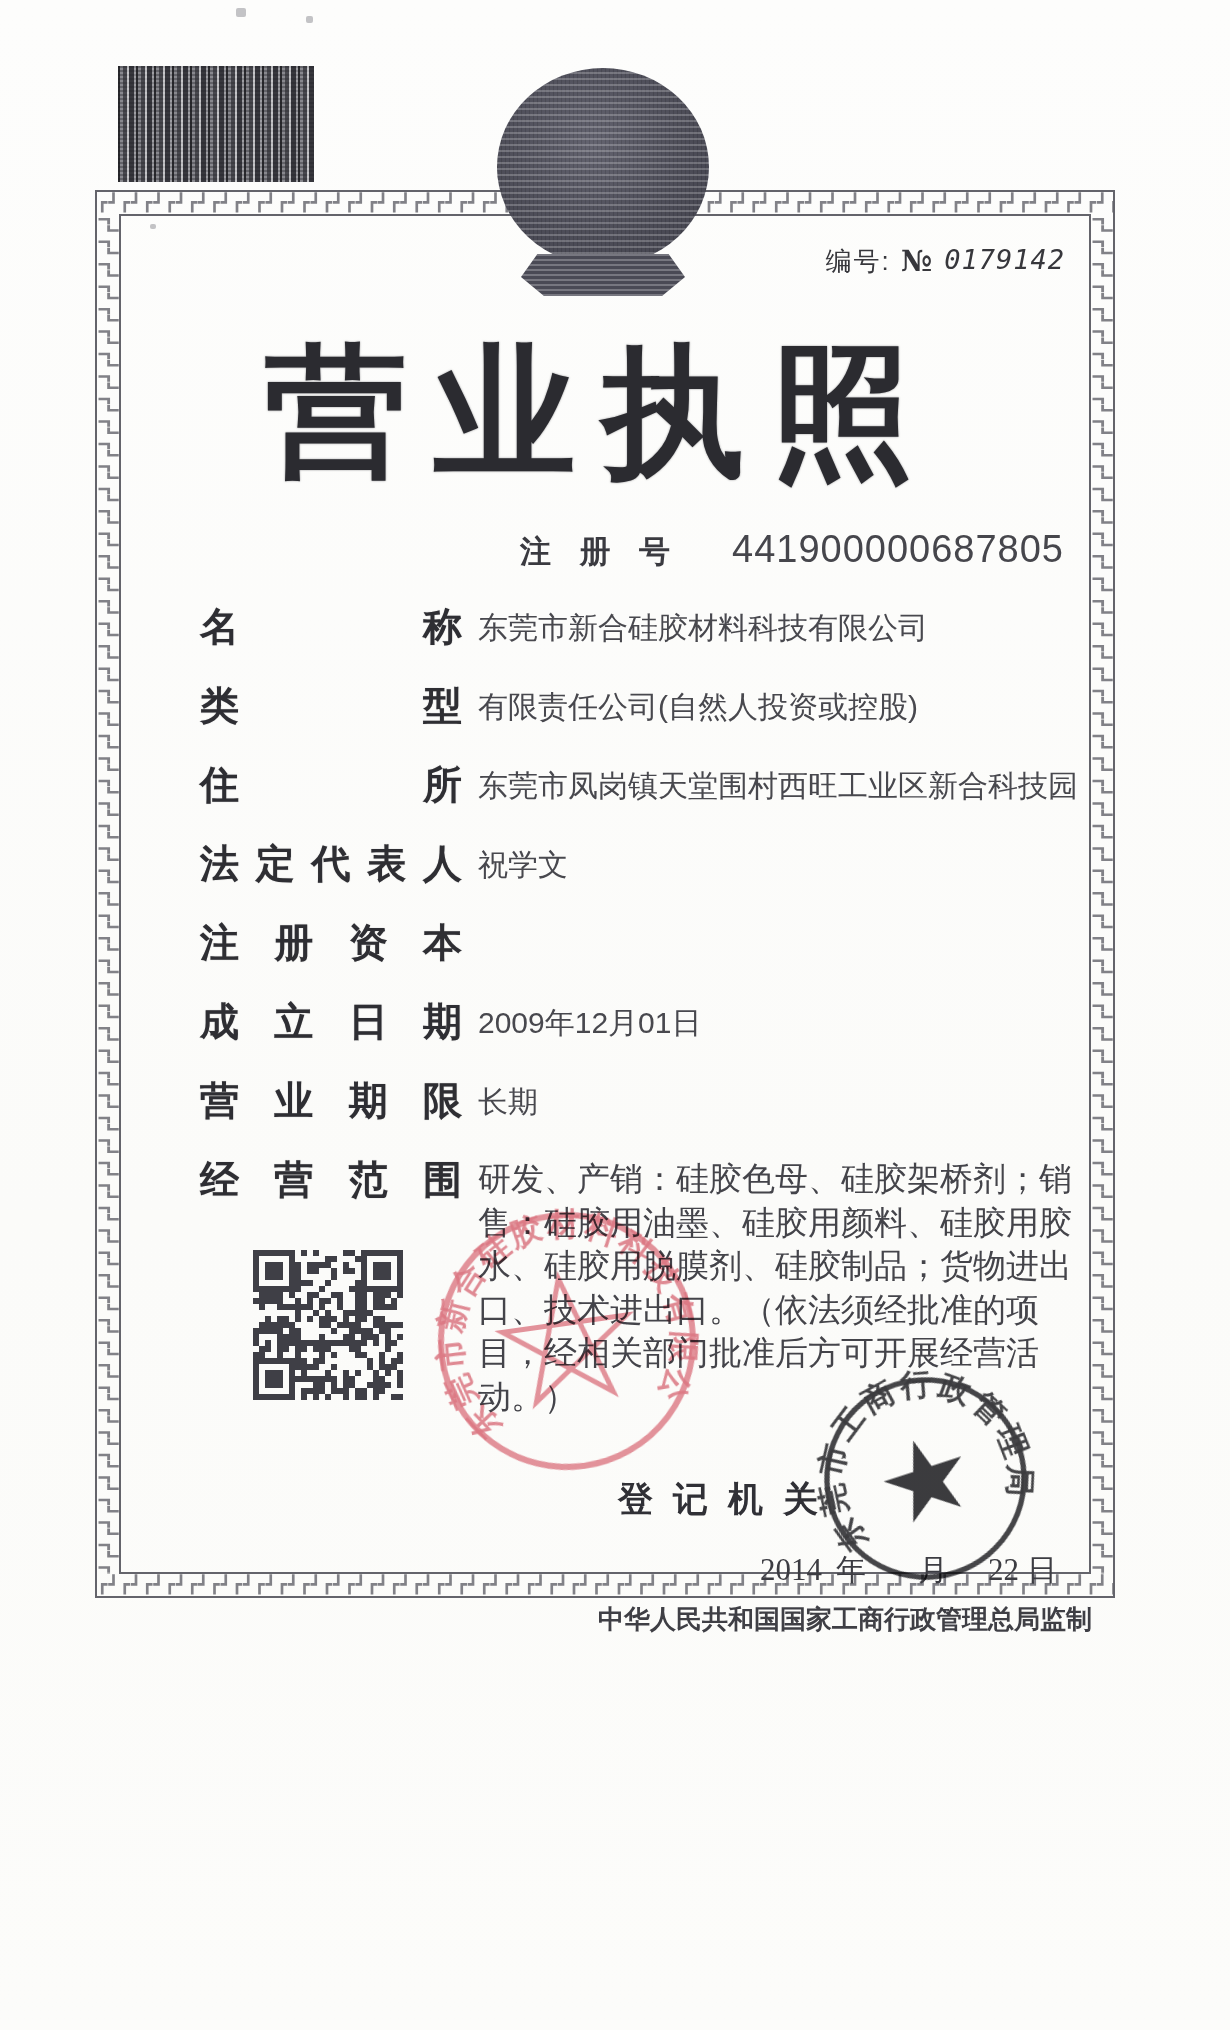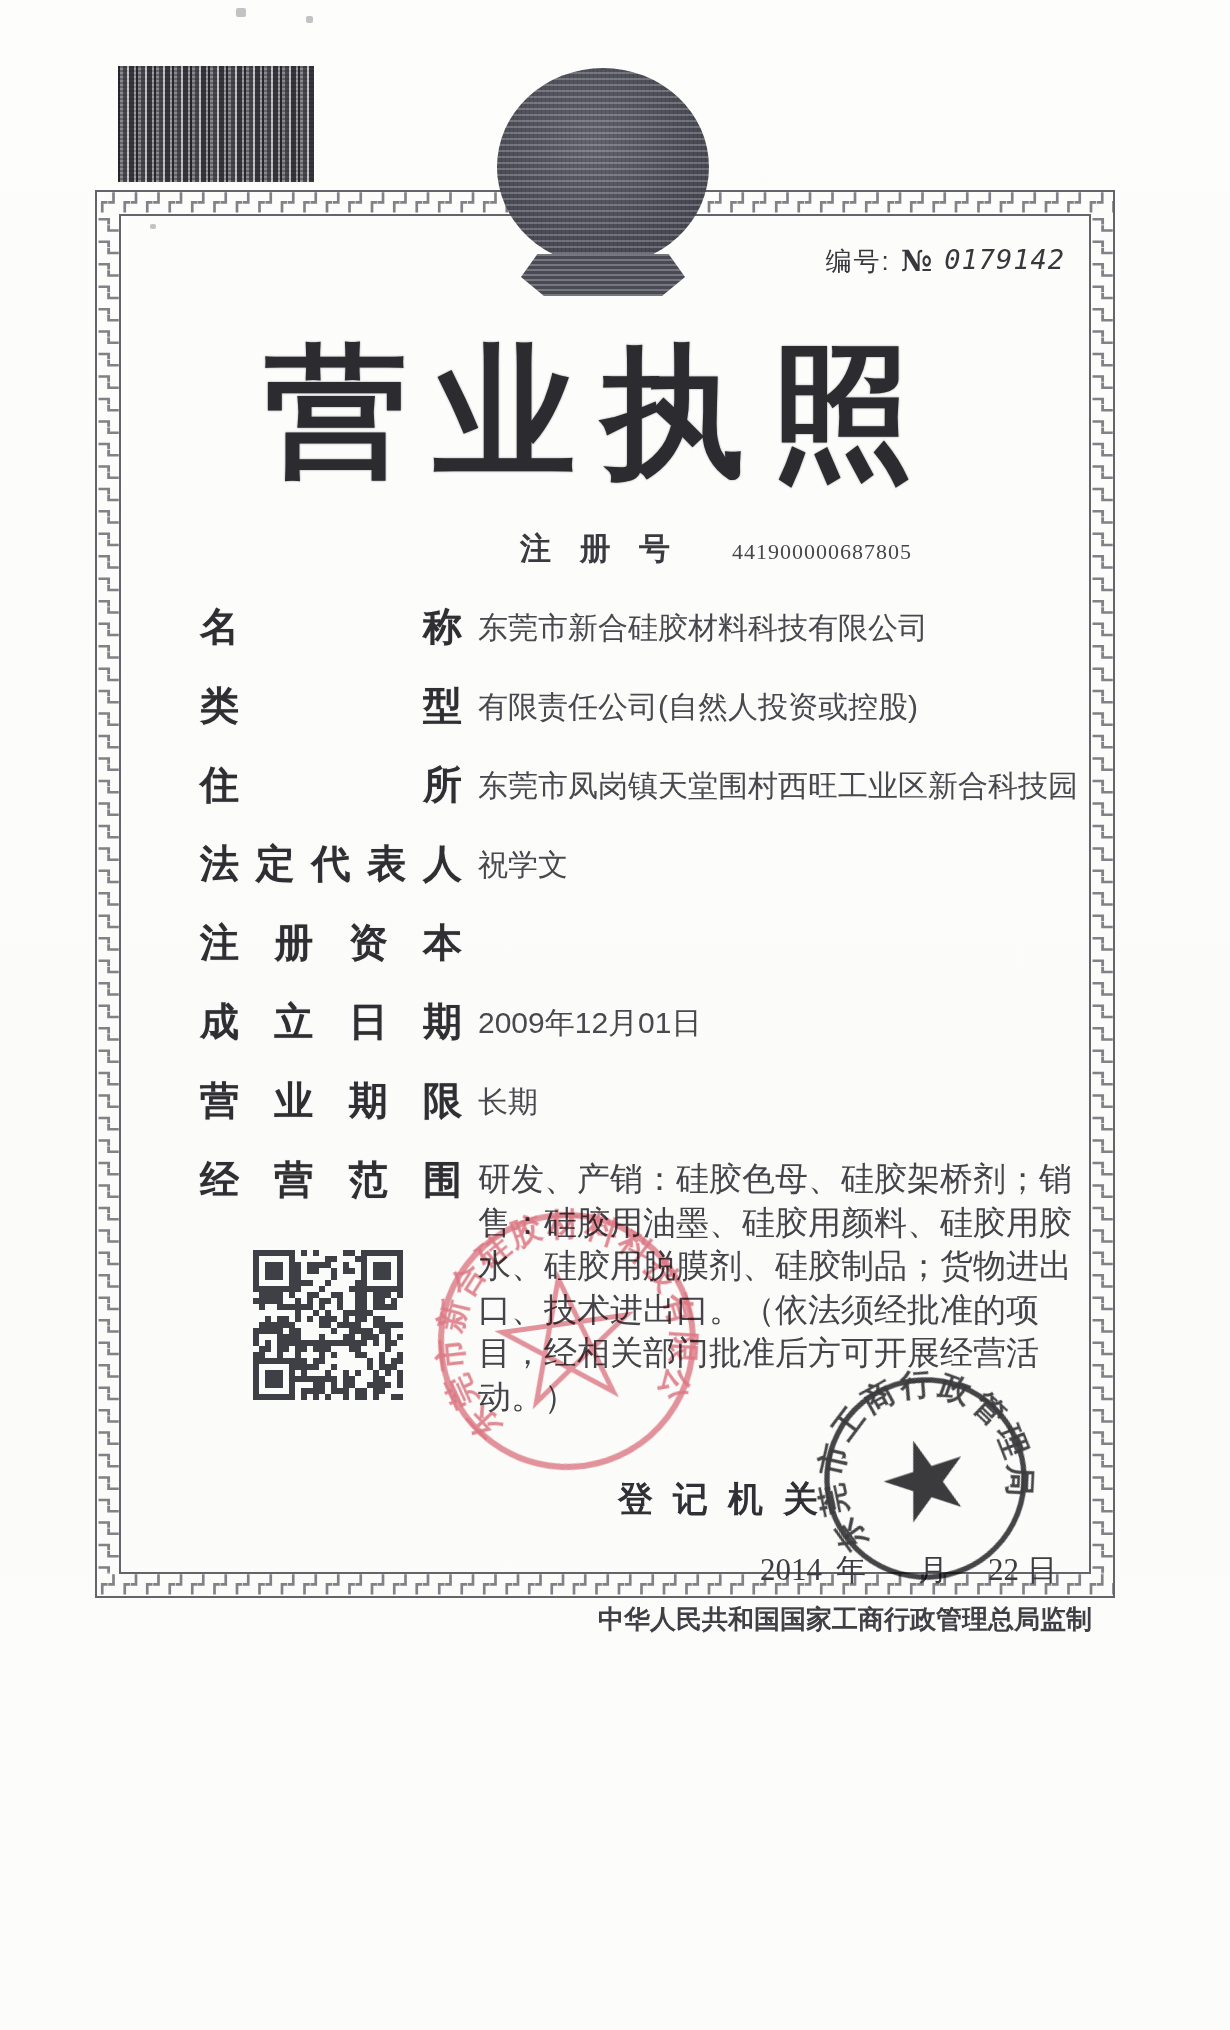"441900000687805" .regline .reg-num { font-family: Liberation Serif, serif -> Liberation Sans, sans-serif; font-size: 22px -> 38px }
